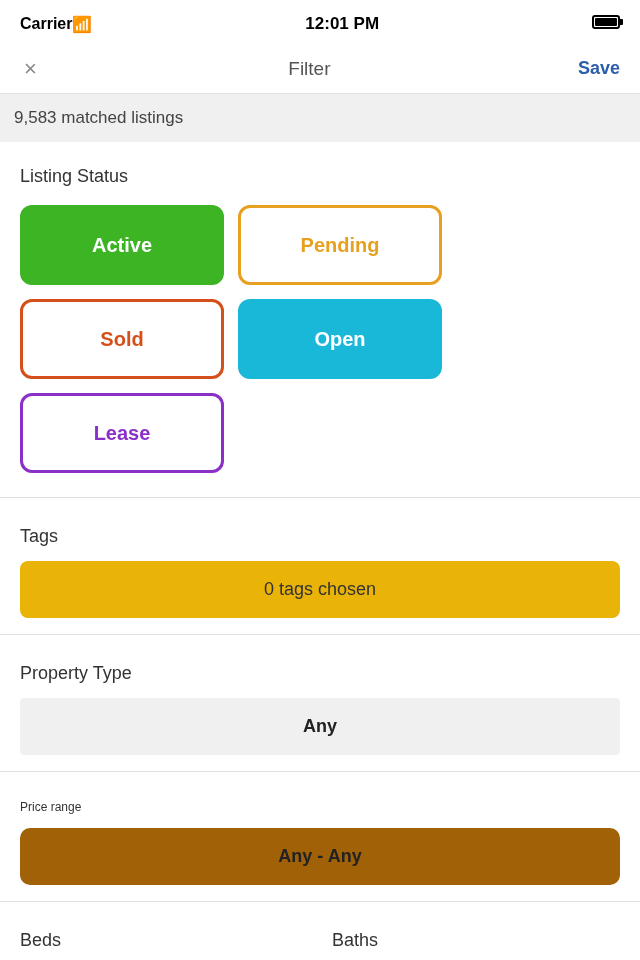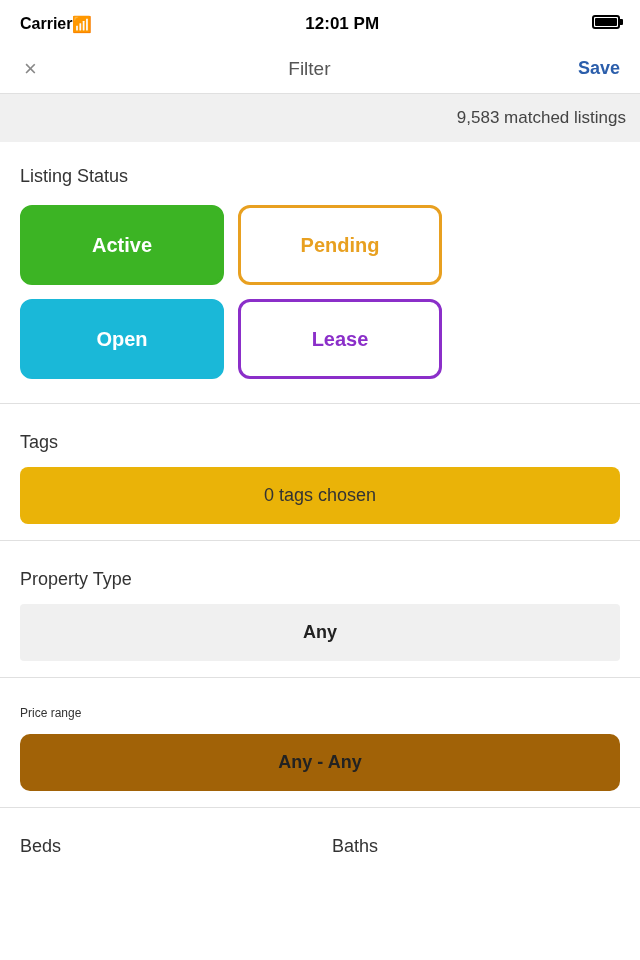"9,583 matched listings" .matched-bar { text-align: right -> left }
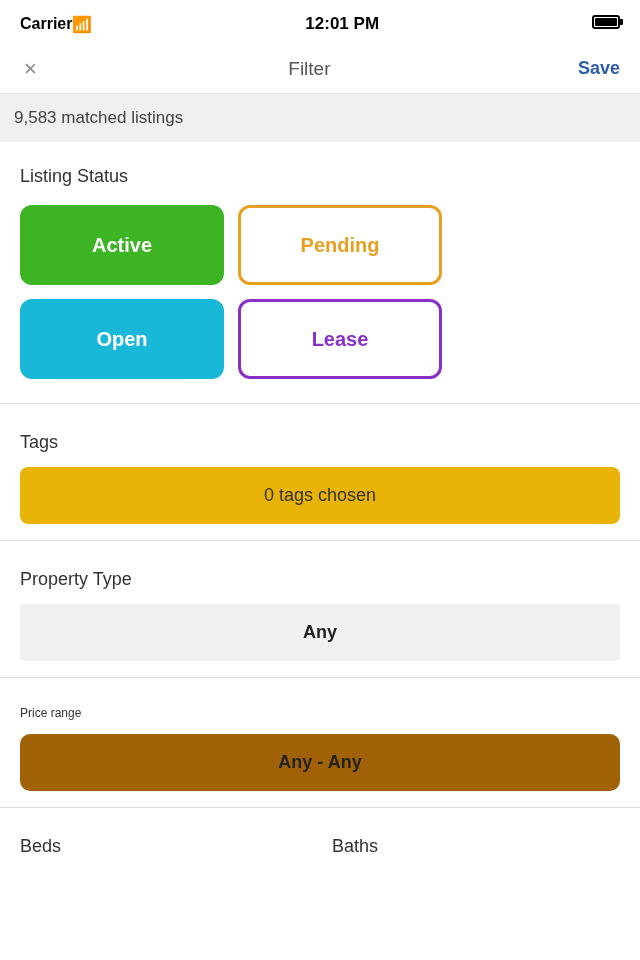"Sold" button.status-btn { html: none -> <button> <span>Sold</span> </button> }
